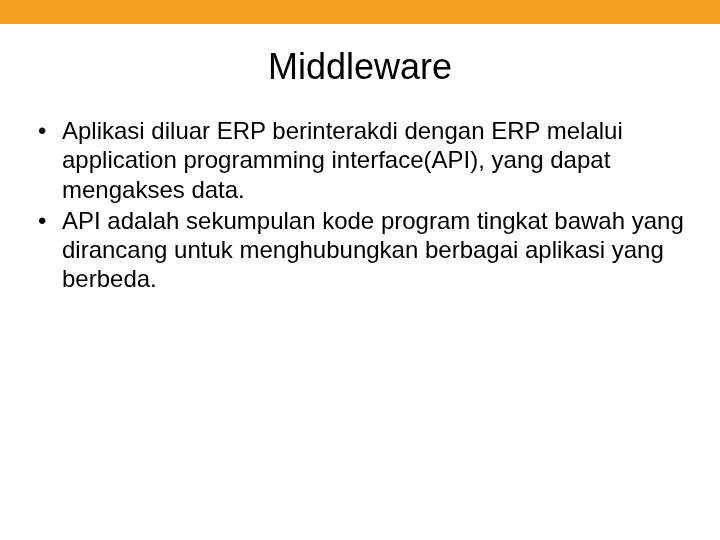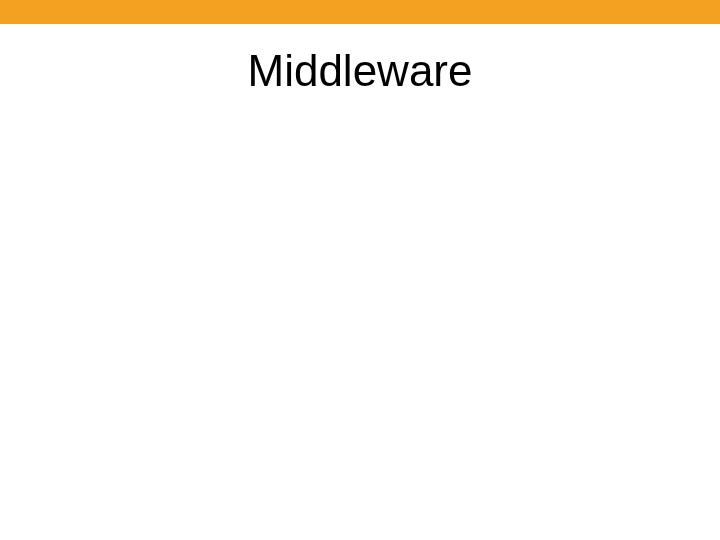"Middleware" .title { font-size: 44px -> 36px }
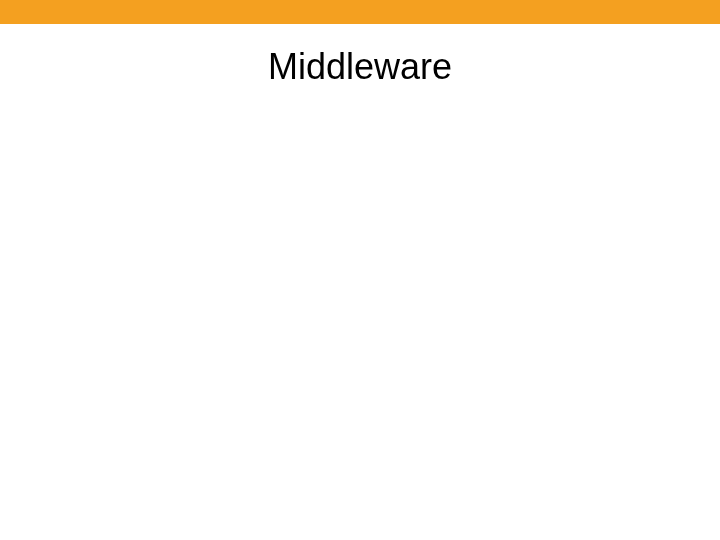"Aplikasi diluar ERP berinterakdi dengan" li.bullet-item { html: none -> <li>Aplikasi diluar ERP berinterakdi dengan ERP melalui application programming interface(API), yang dapat mengakses data.</li> }
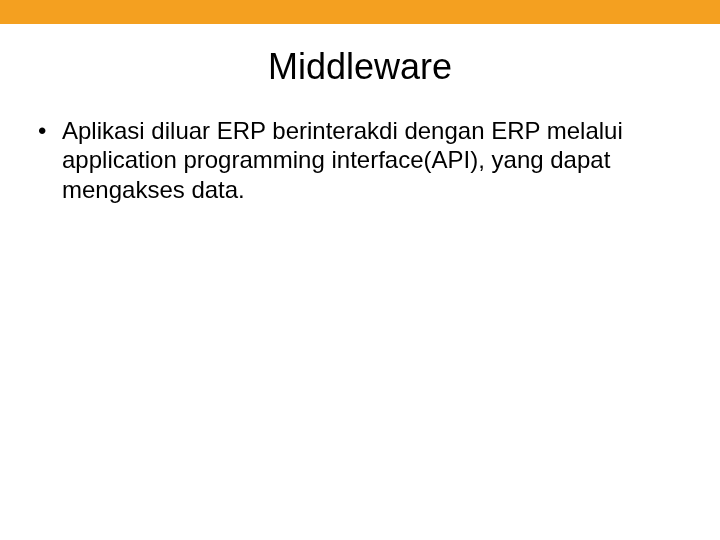"API adalah sekumpulan kode program" li.bullet-item { html: none -> <li>API adalah sekumpulan kode program tingkat bawah yang dirancang untuk menghubungkan berbagai aplikasi yang berbeda.</li> }
